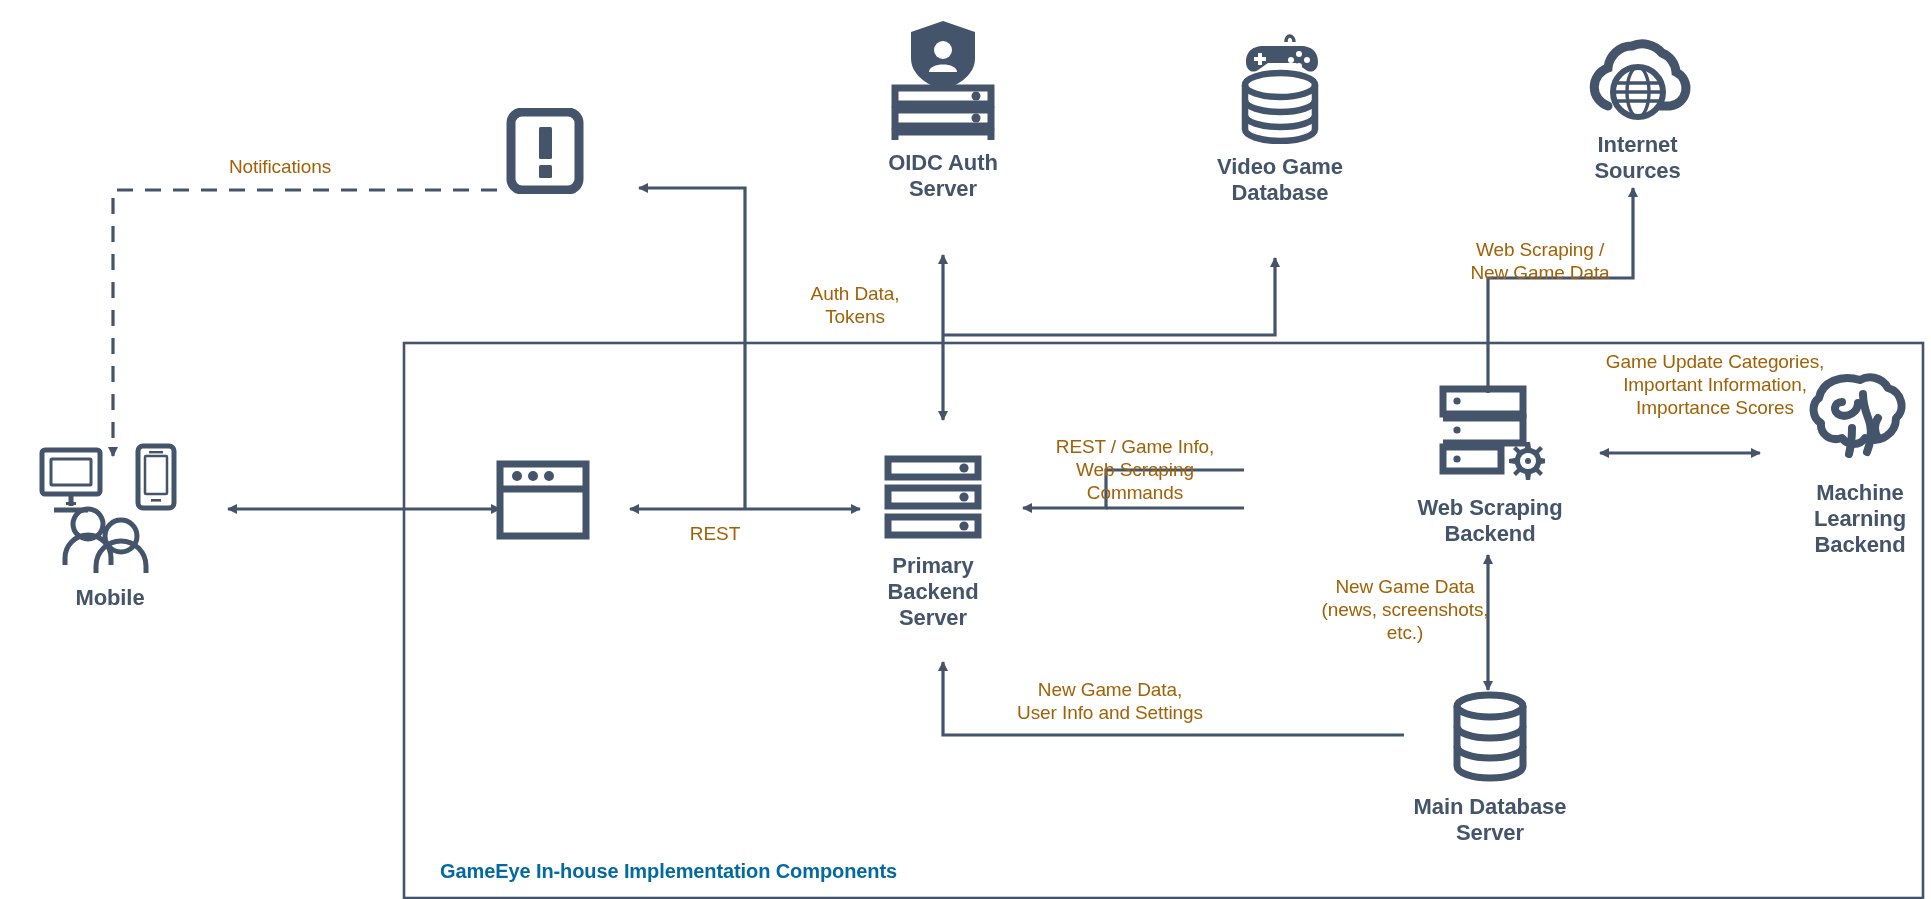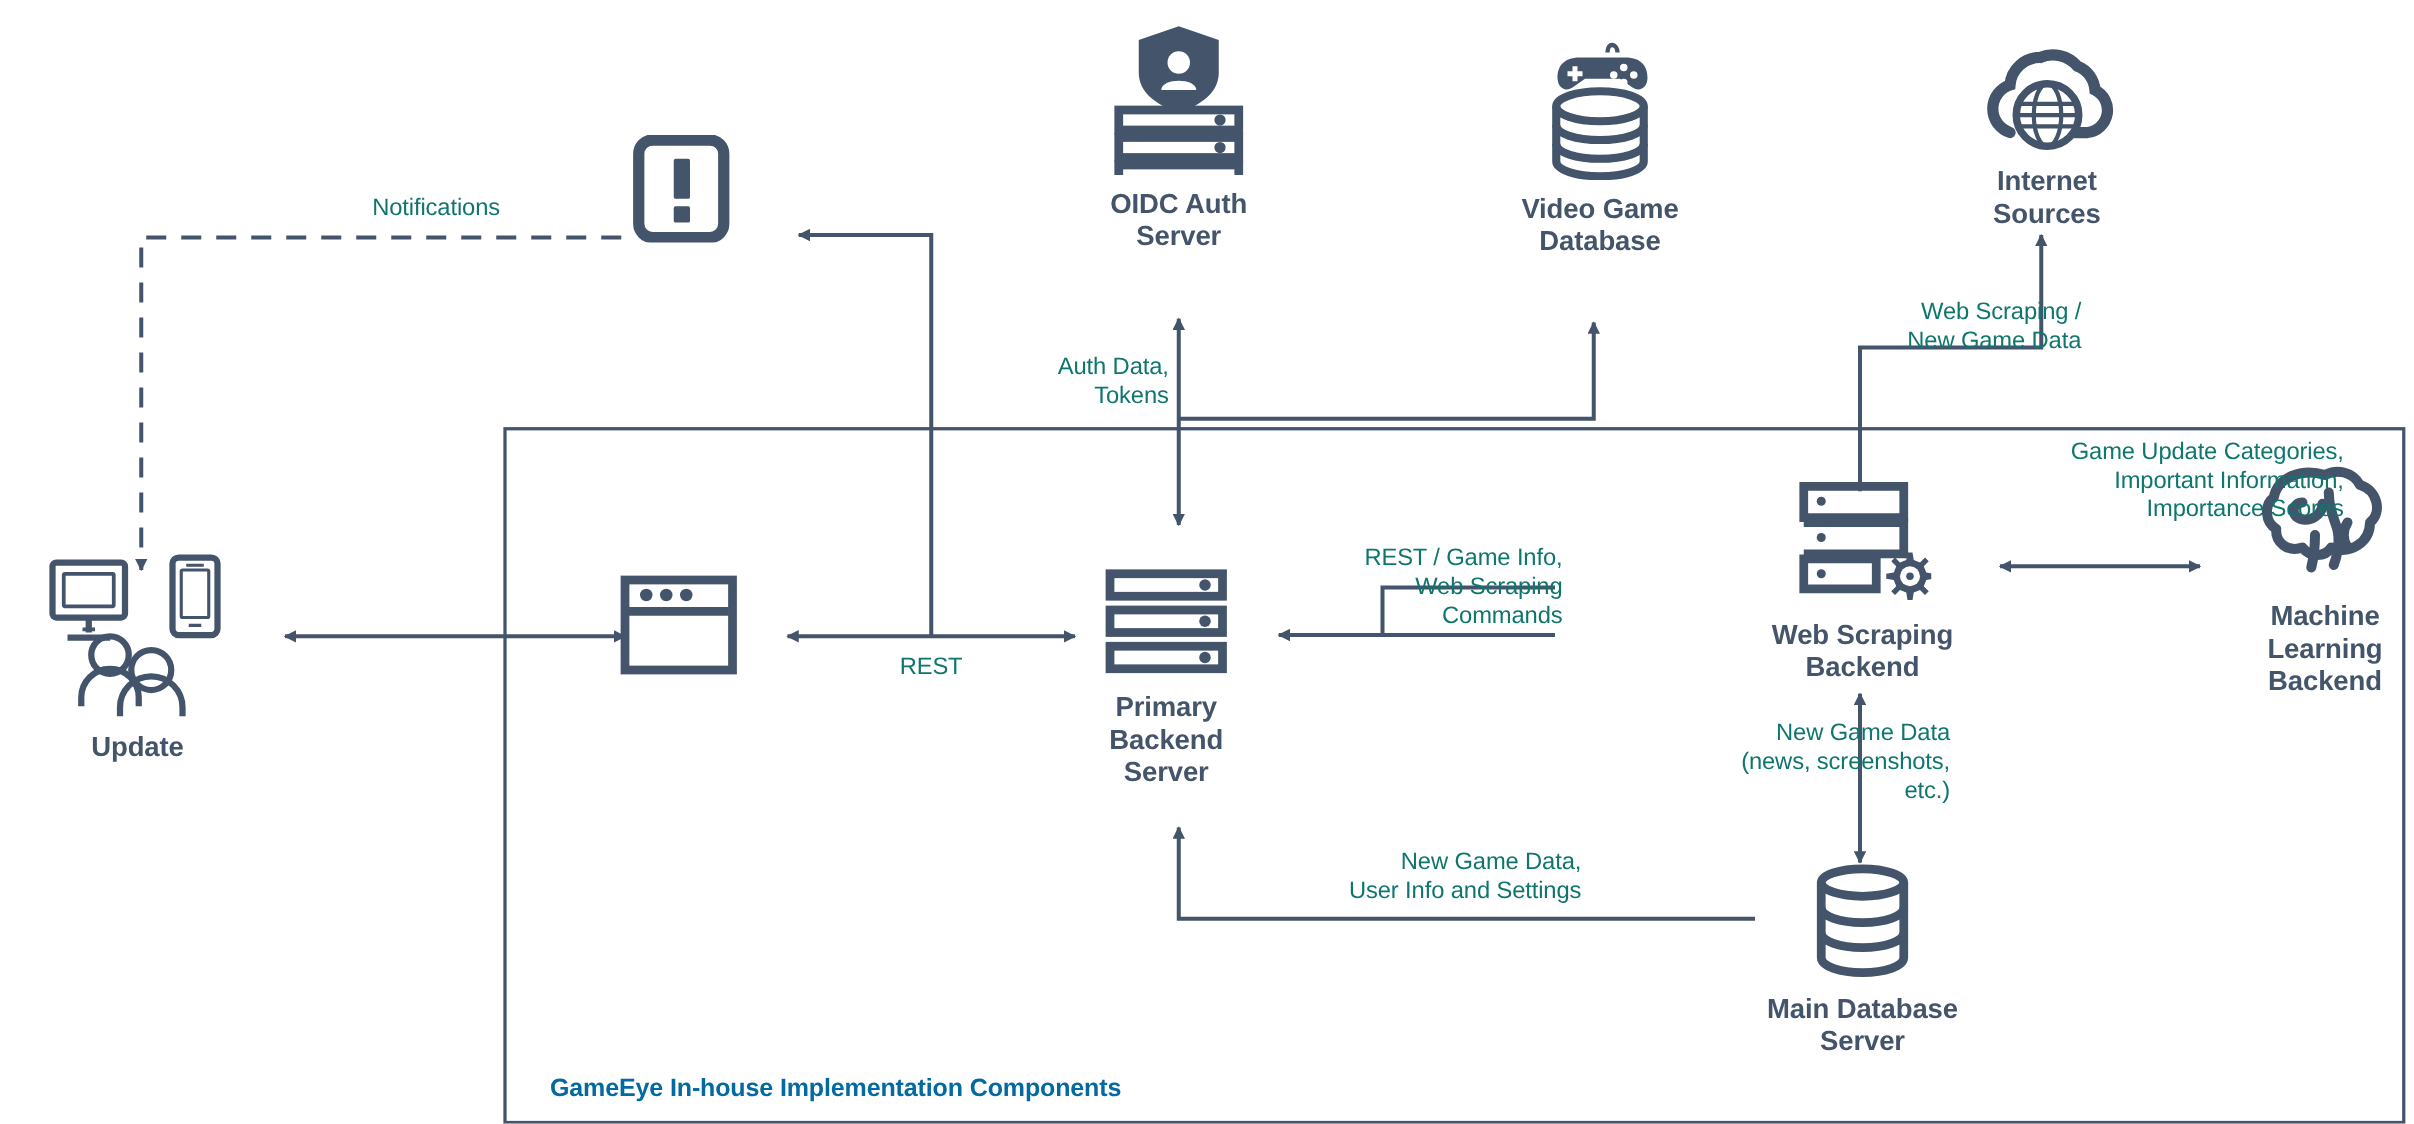"Notifications" .edge-label { color: #0f766e -> #a16207; text-align: right -> center }
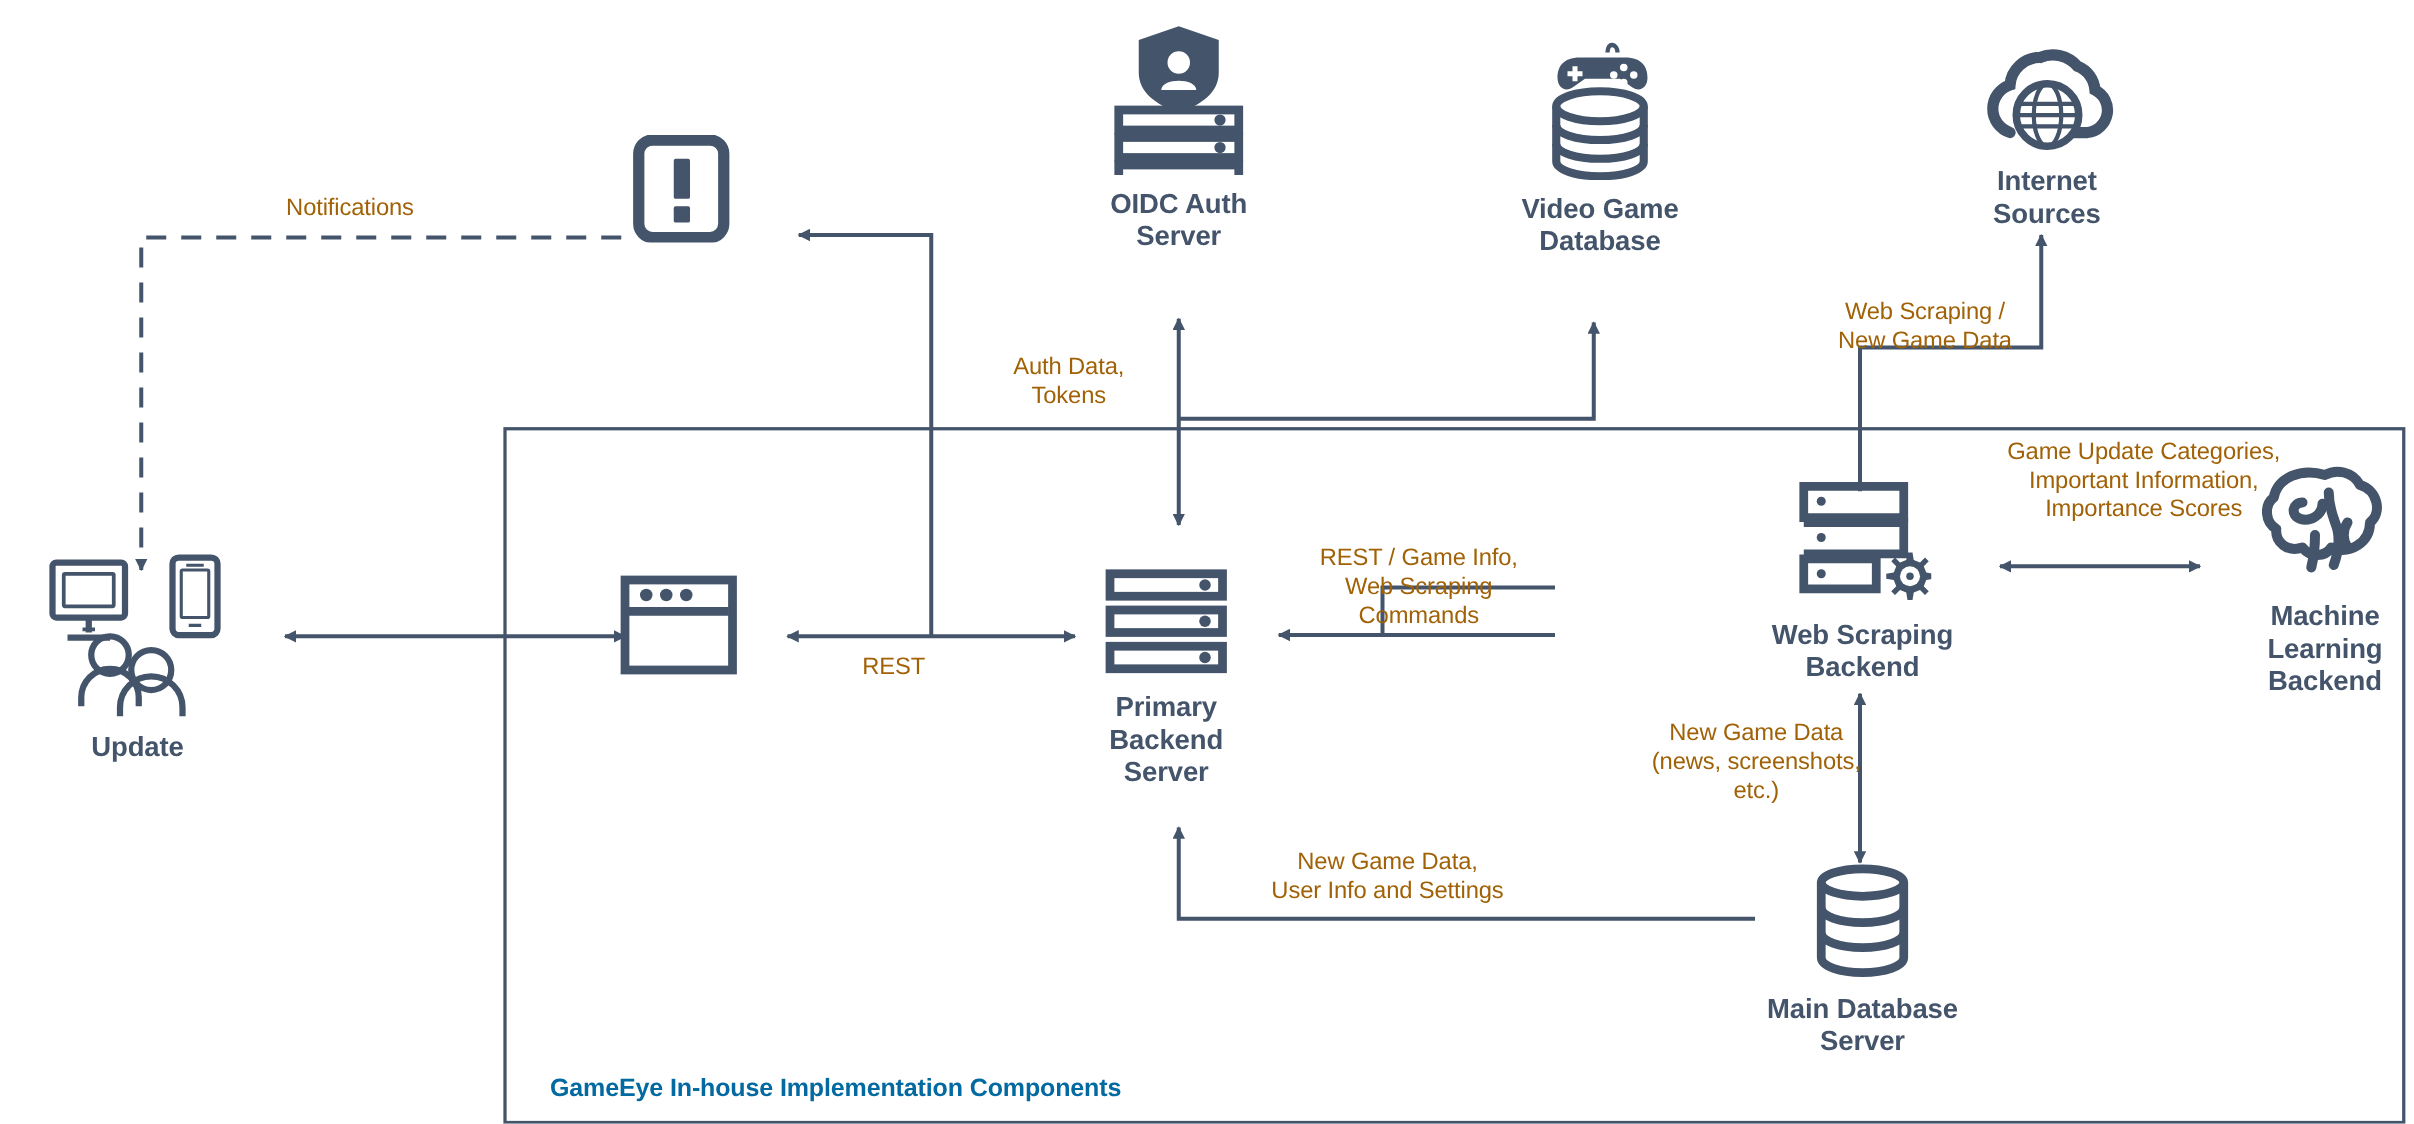"Update" div.caption { text: Update -> Mobile }
